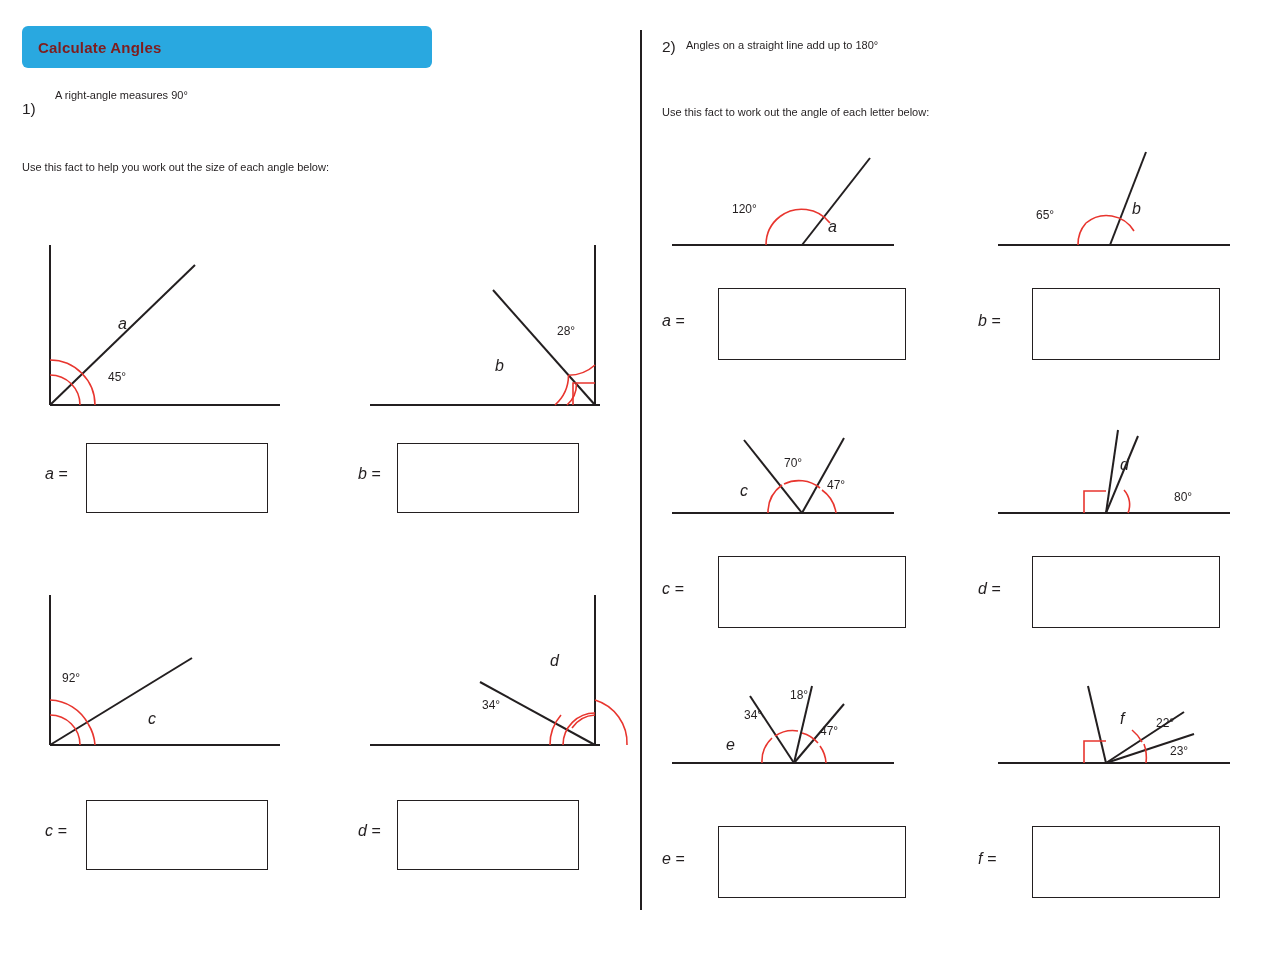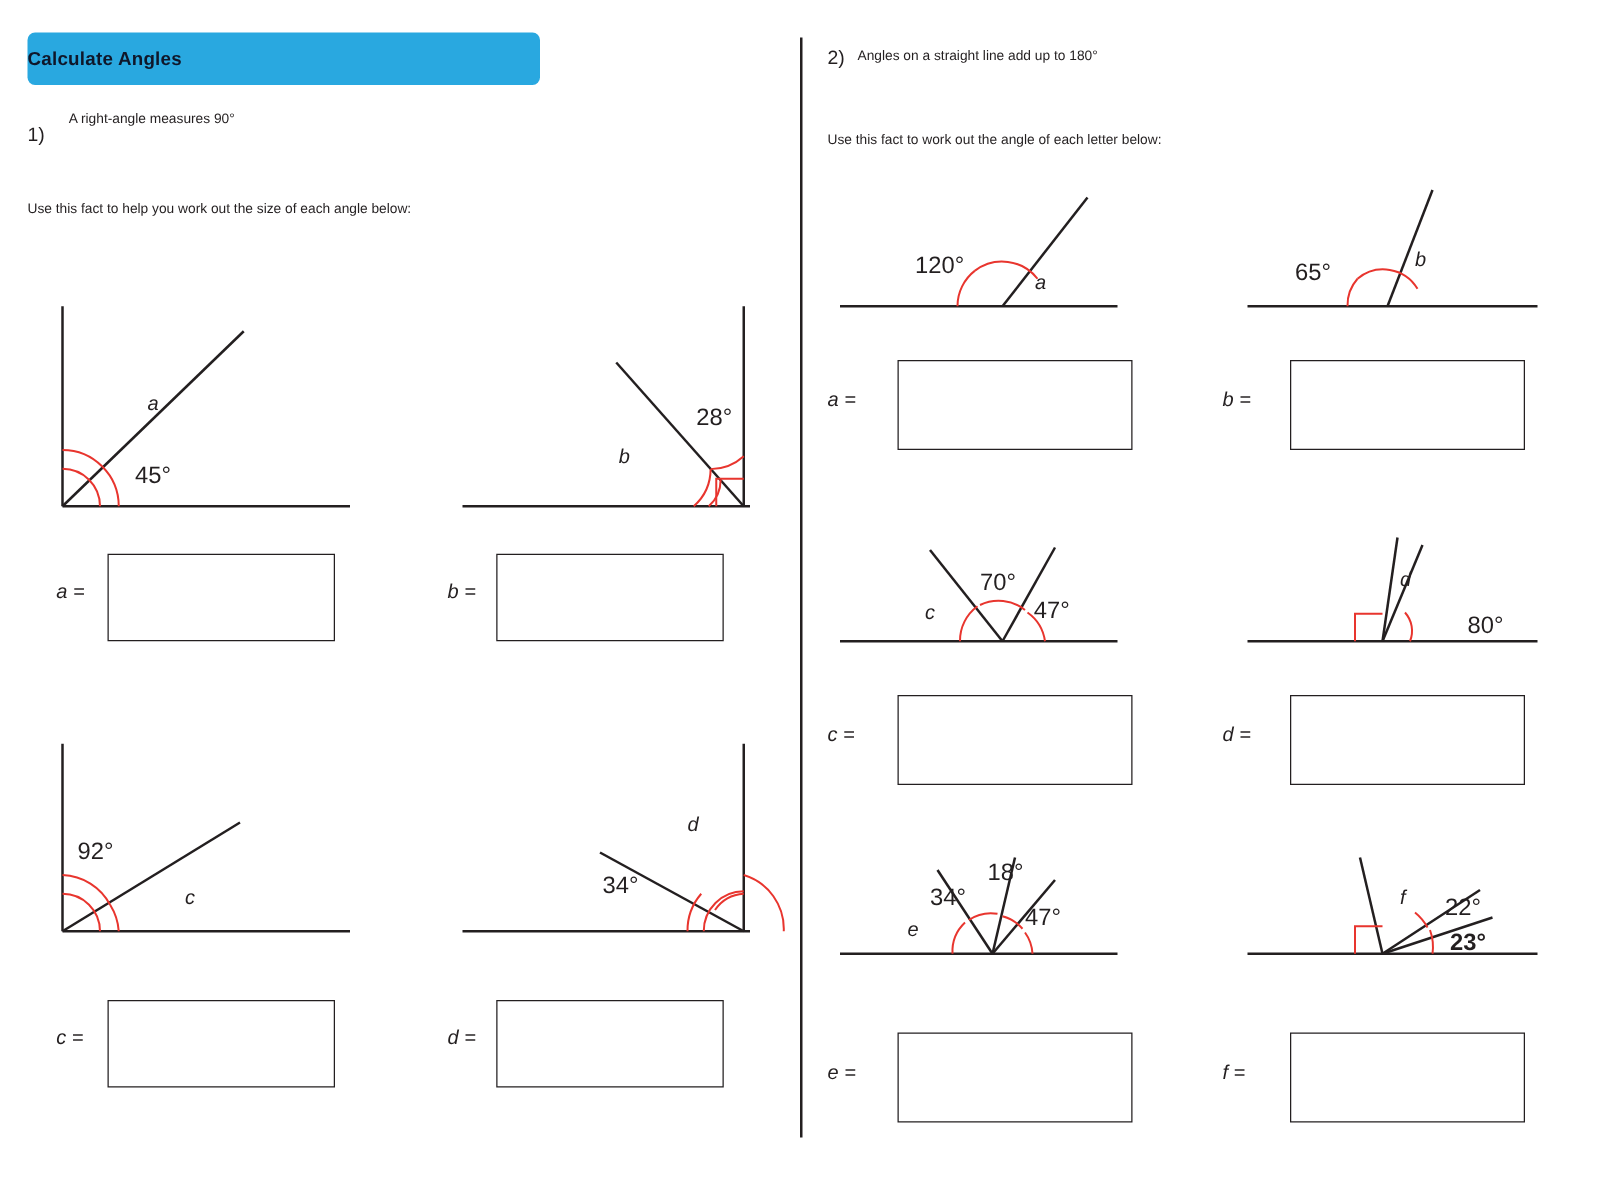"Calculate Angles" .banner-text { color: #0f172a -> #7f1d1d; margin-left: none -> 16px }
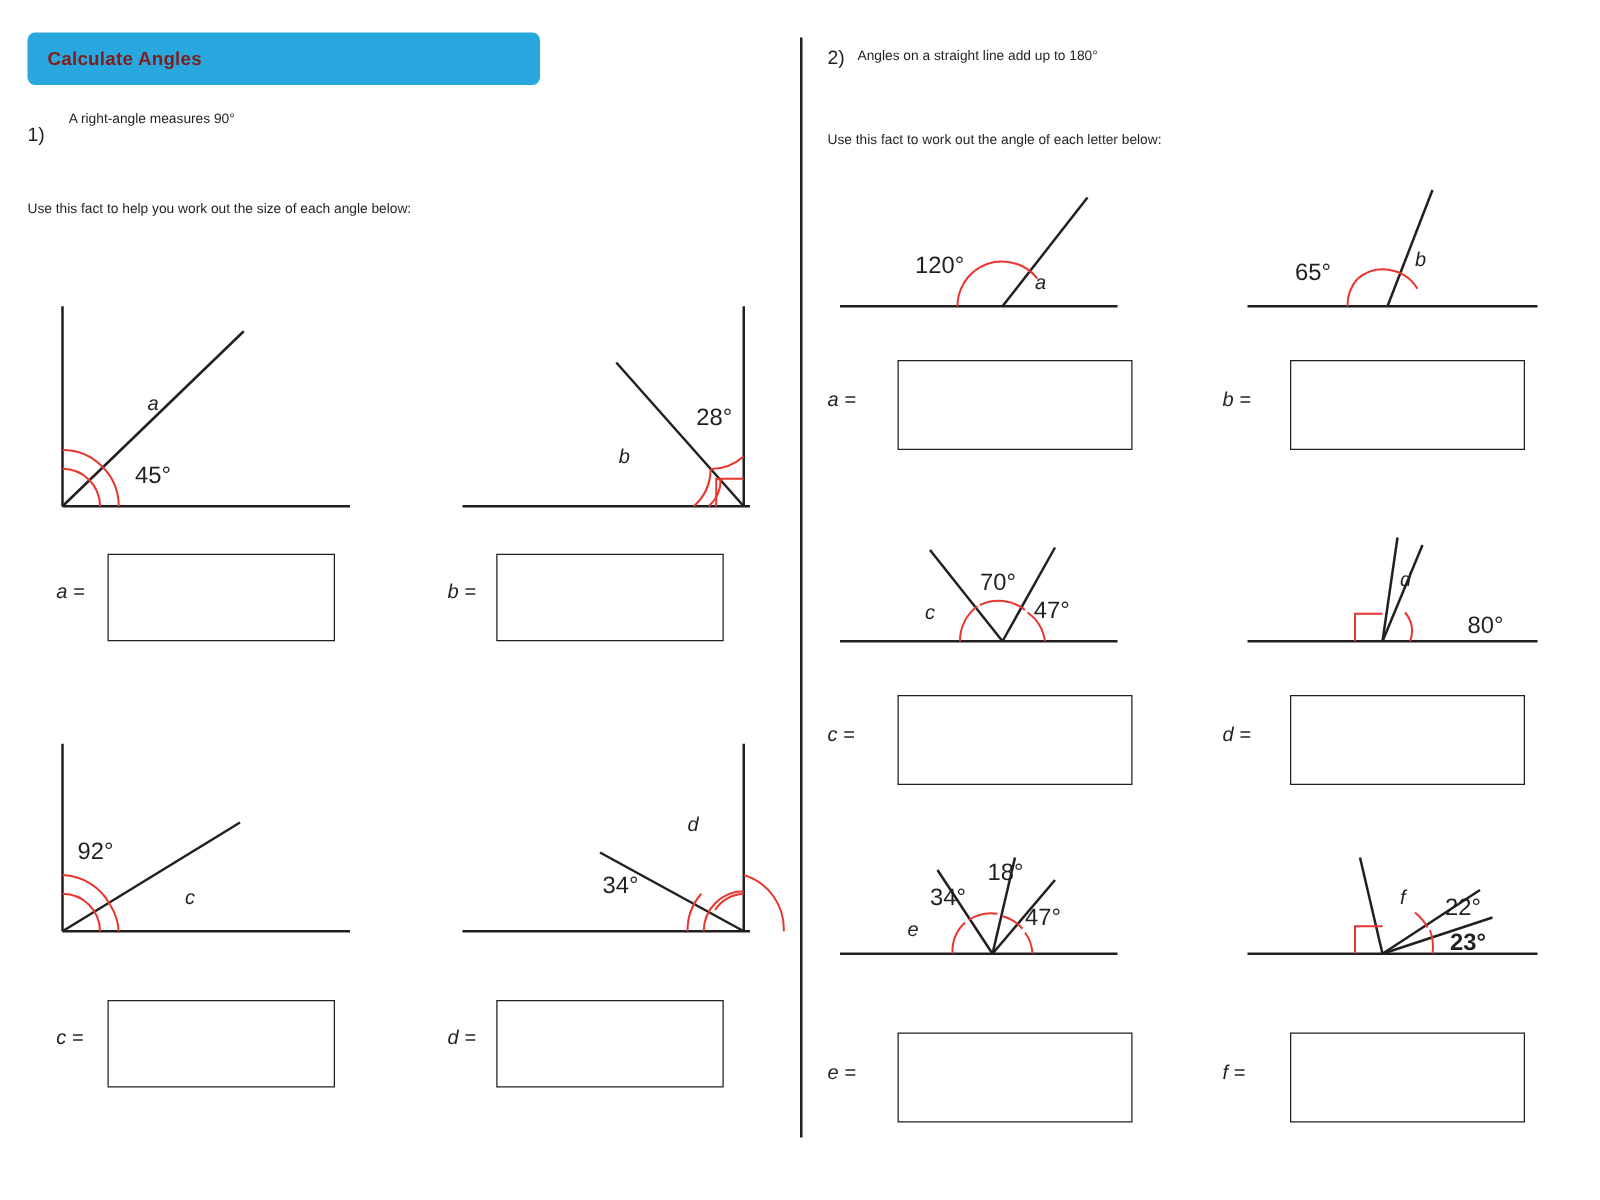"120°" .lbl { font-size: 19px -> 12px }
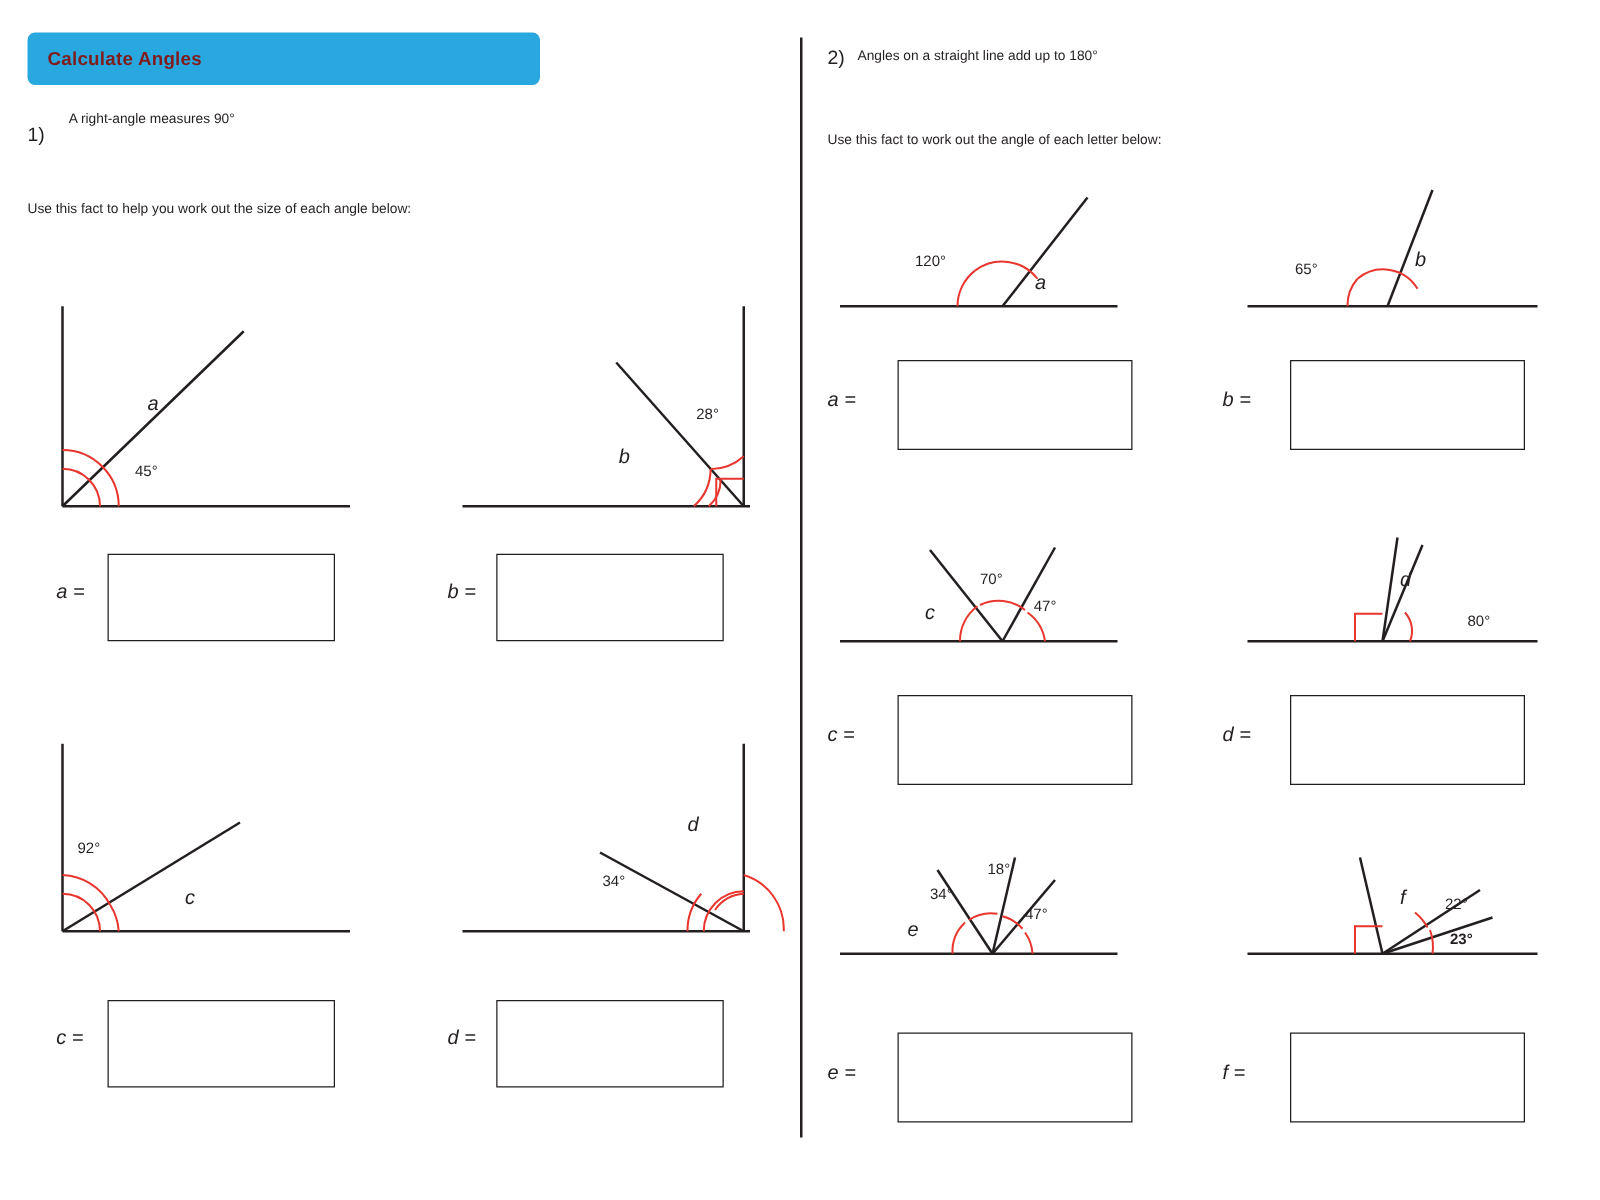"23°" span.lbl { font-weight: bold -> none; left: 162px -> 172px }
